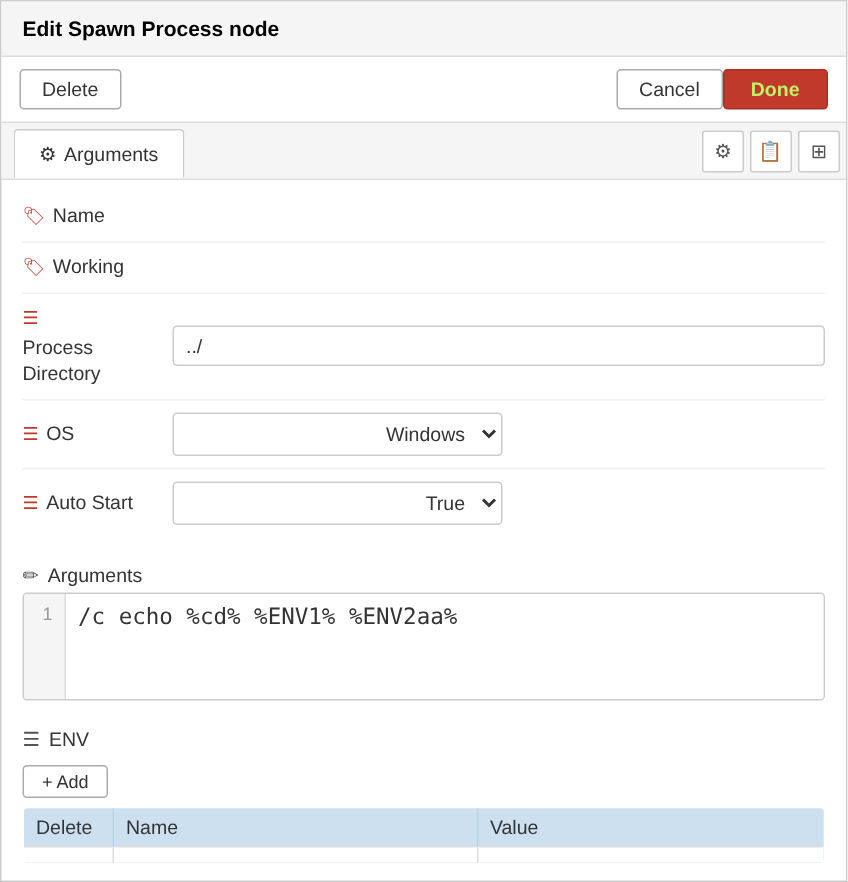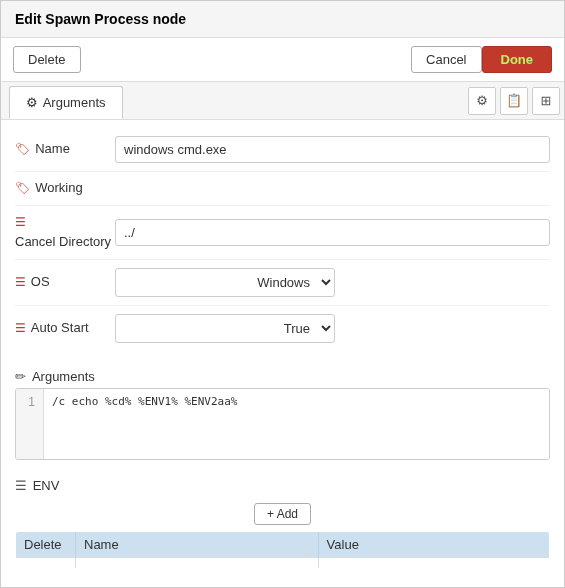"windows cmd.exe" input.field-input { html: <input> -> none }
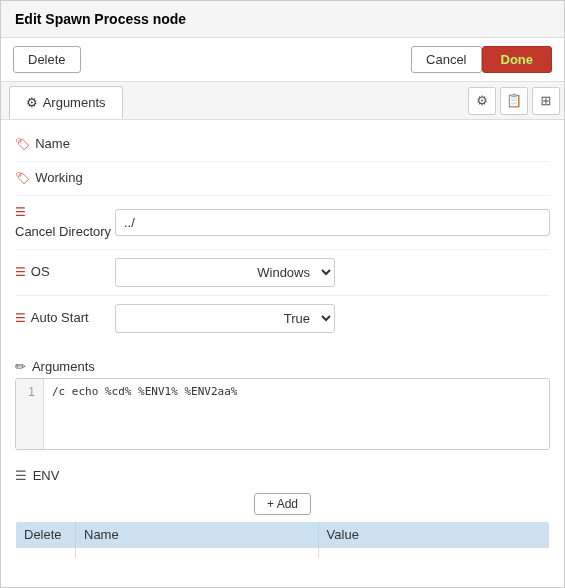"Cancel Directory" span.label-text { text: Cancel -> Process }
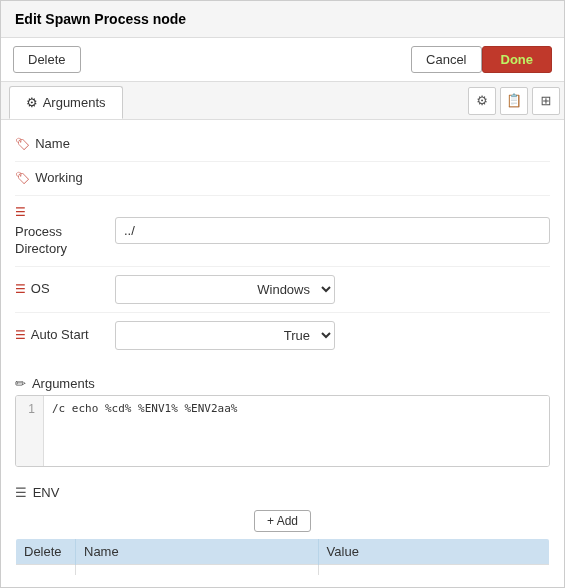"/c echo %cd% %ENV1% %ENV2aa%" .arguments-text { font-size: 11px -> 15px }
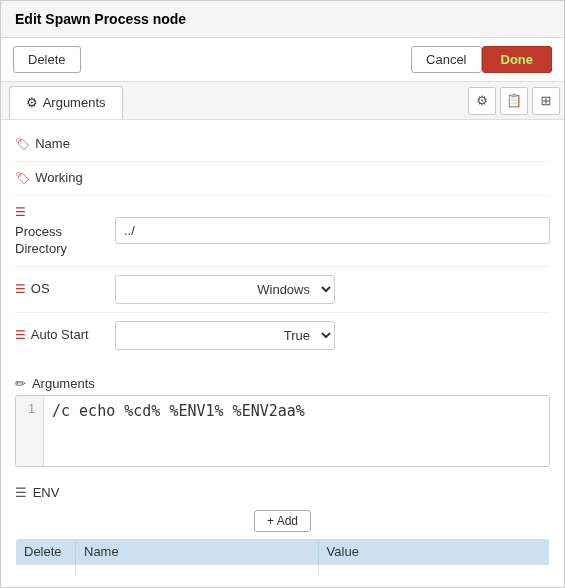"+ Add" .env-add-row { justify-content: center -> none }
